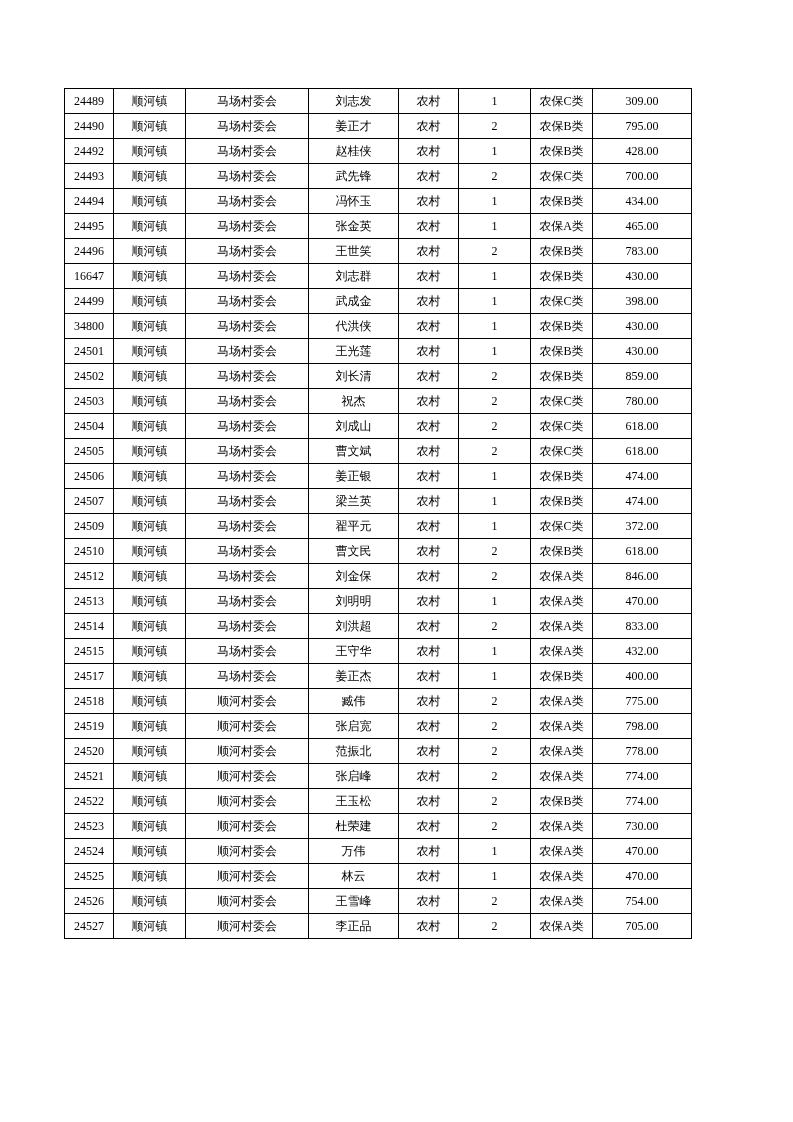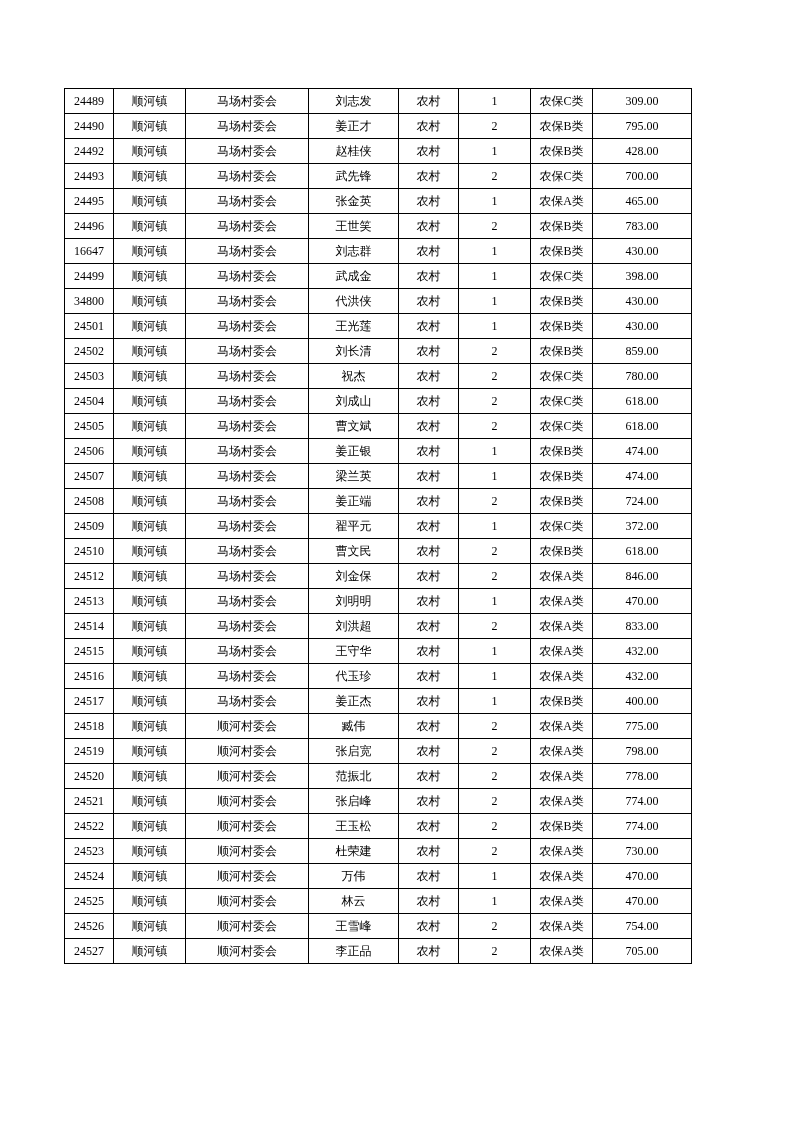"24494" tr { html: none -> <tr> <td>24494</td> <td>顺河镇</td> <td>马场村委会</td> <td>冯怀玉</td> <td>农村</td> <td>1</td> <td>农保B类</td> <td>434.00</td> </tr> }
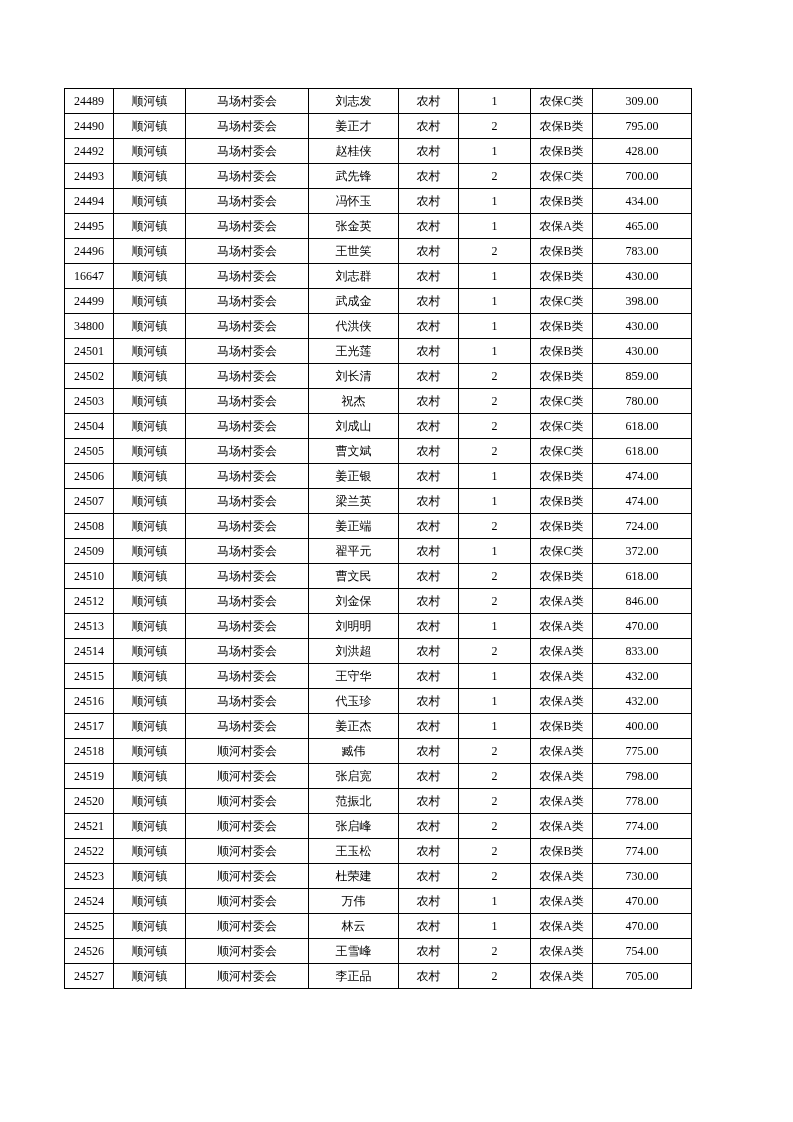"24508" tr { html: <tr> <td>24508</td> <td>顺河镇</td> <td>马场村委会</td> <td>姜正端</td> <td>农村</td> <td>2</td> <td>农保B类</td> <td>724.00</td> </tr> -> none }
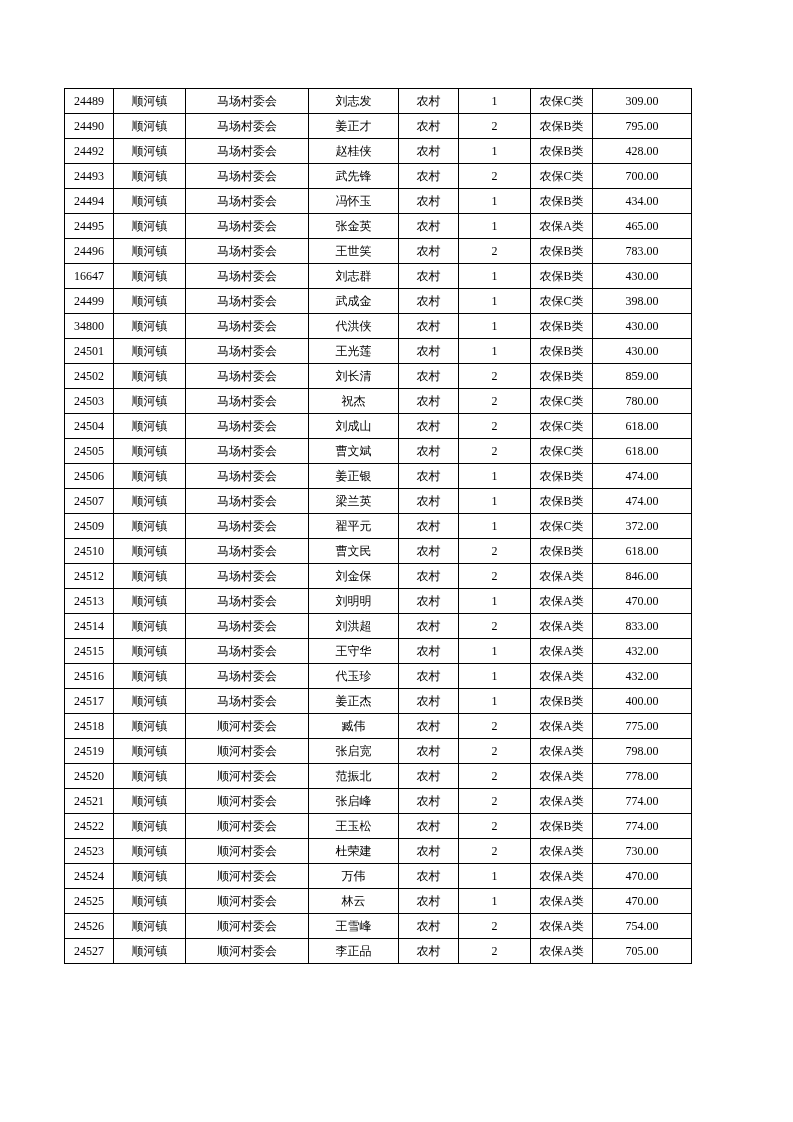"24516" tr { html: <tr> <td>24516</td> <td>顺河镇</td> <td>马场村委会</td> <td>代玉珍</td> <td>农村</td> <td>1</td> <td>农保A类</td> <td>432.00</td> </tr> -> none }
